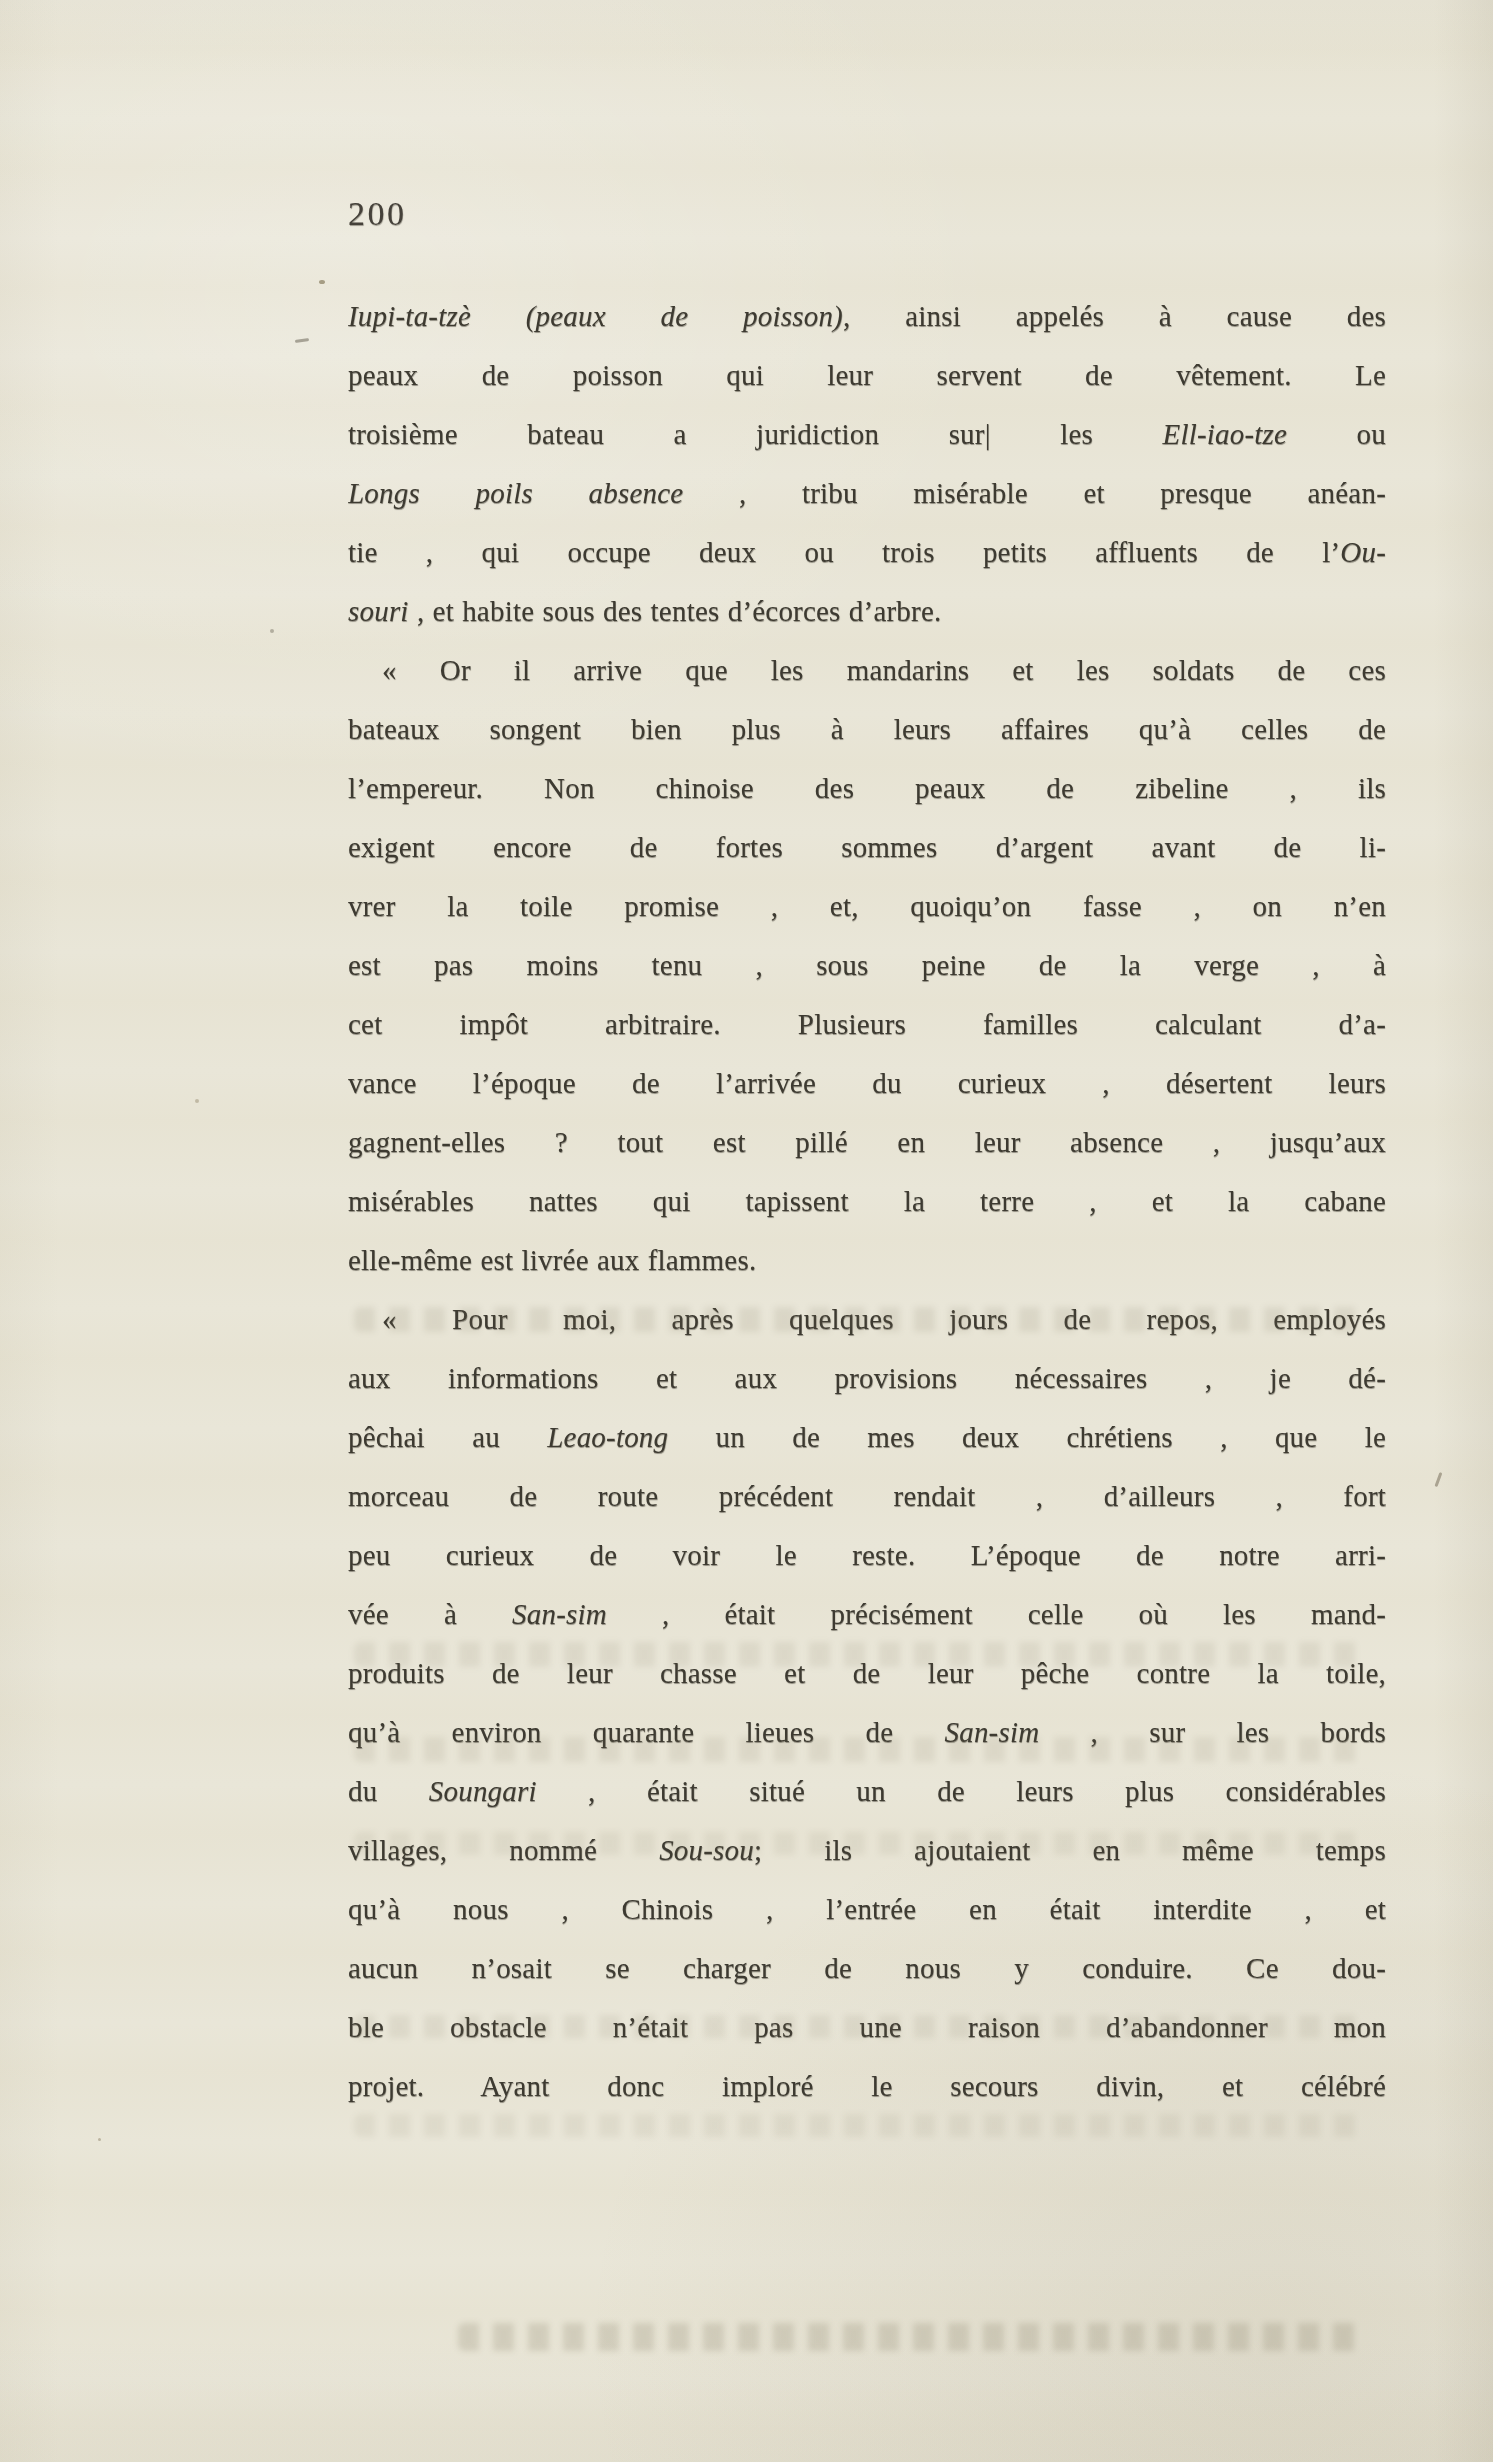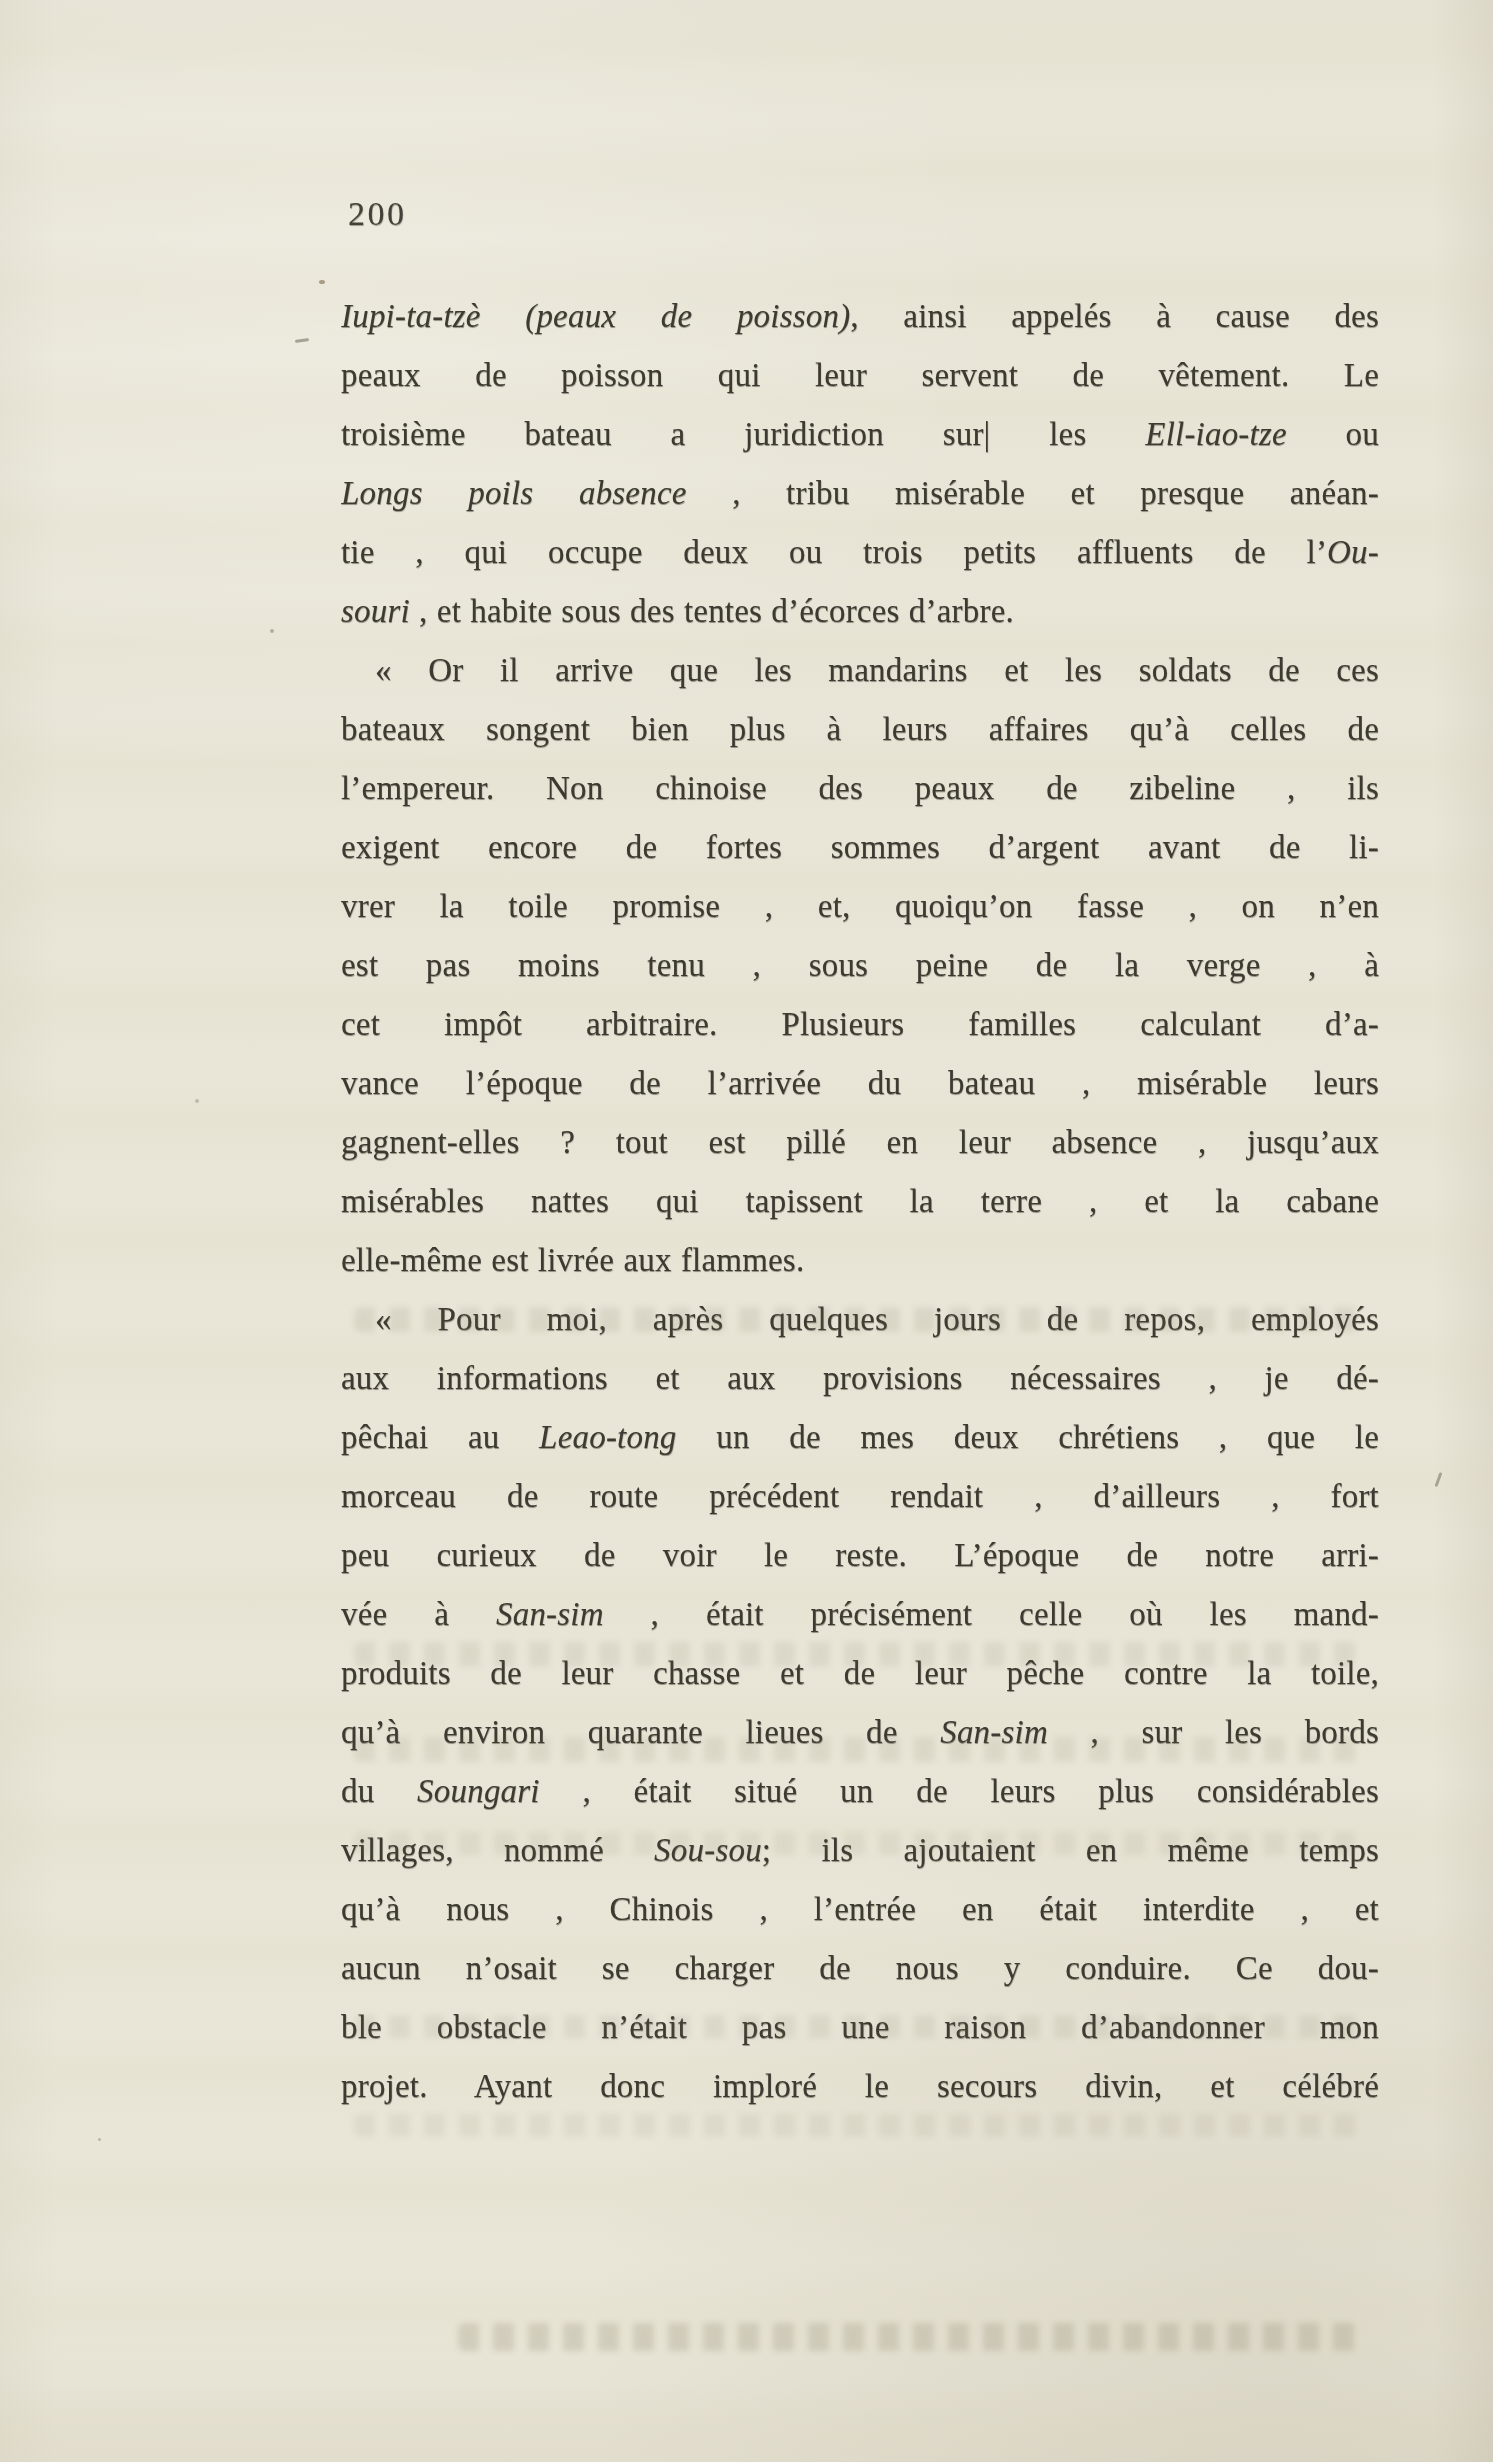"Iupi-ta-tzè (peaux de poisson), ainsi" .text-block { font-size: 33px -> 29px; left: 341px -> 348px }
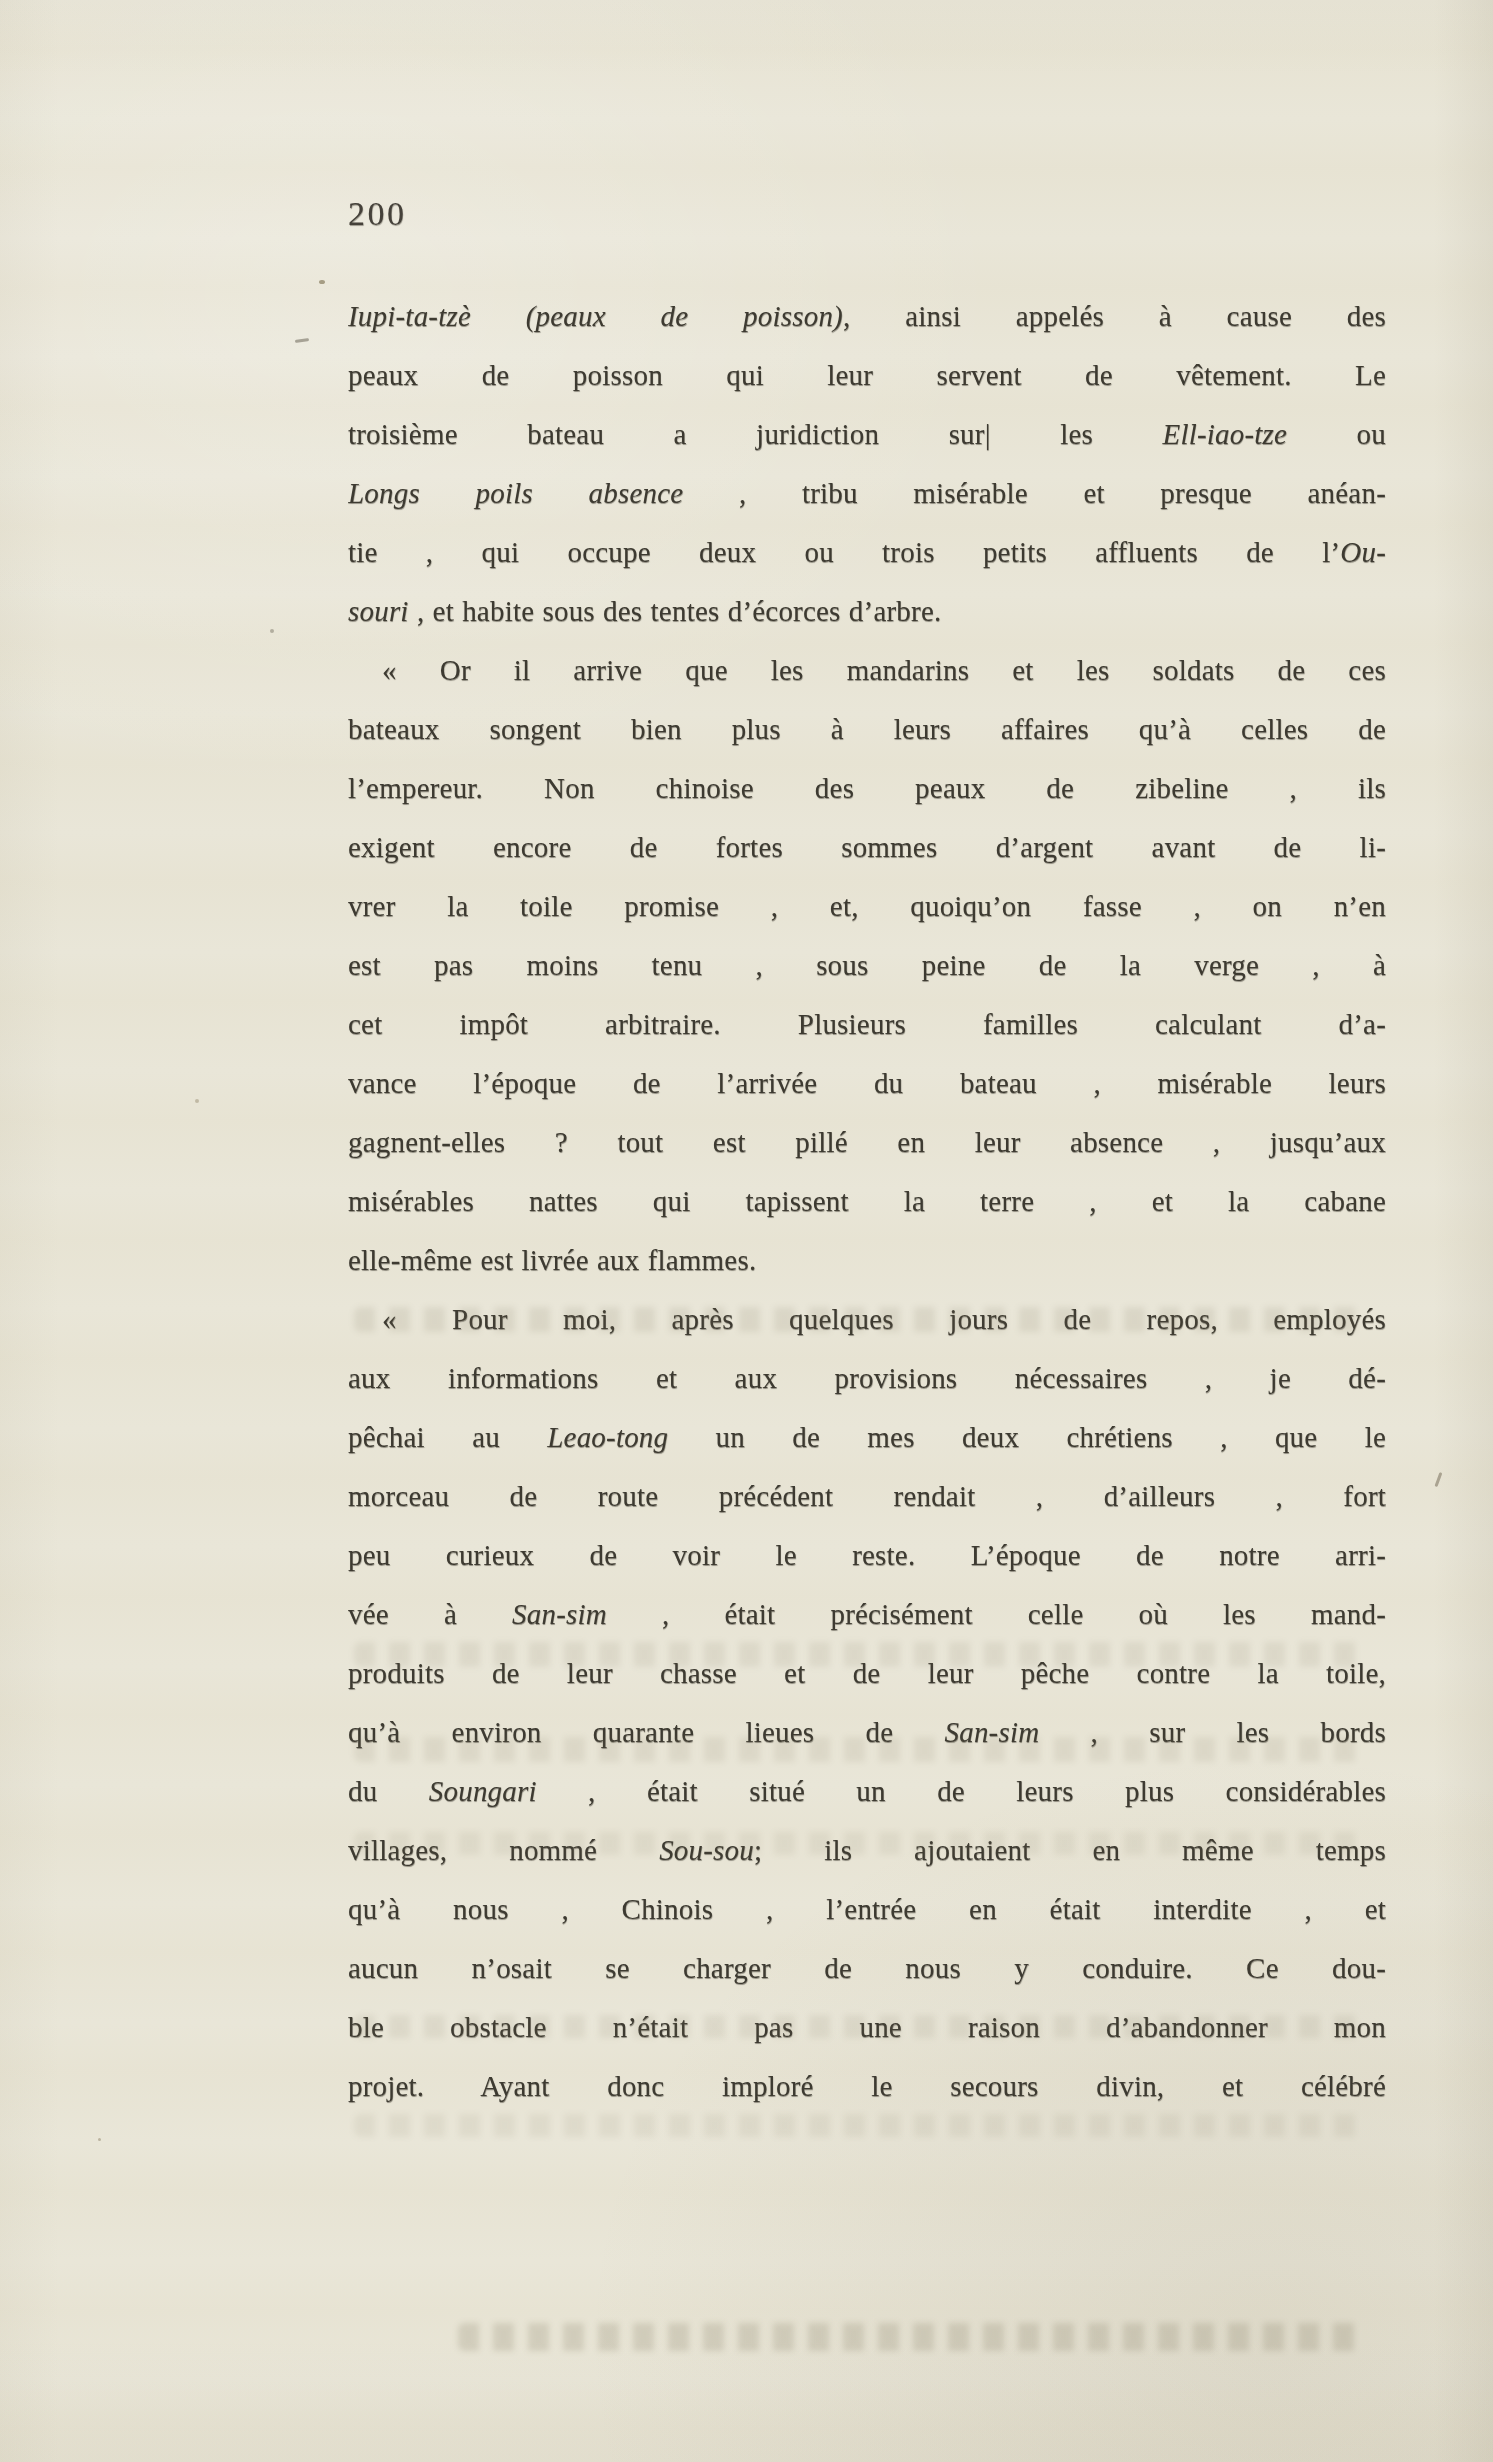"vance l’époque de l’arrivée du" span { text: bateau , misérable -> curieux , désertent }
